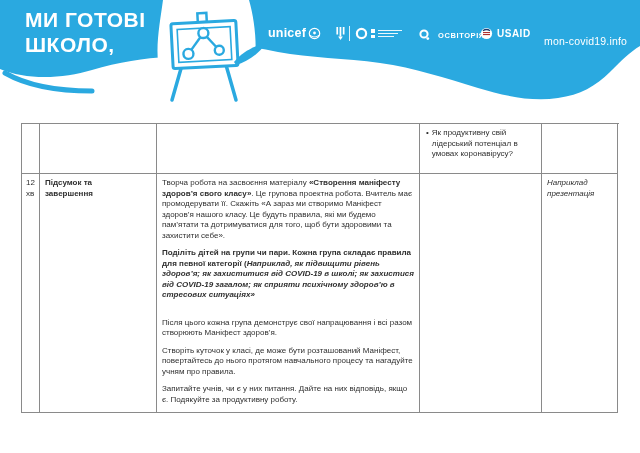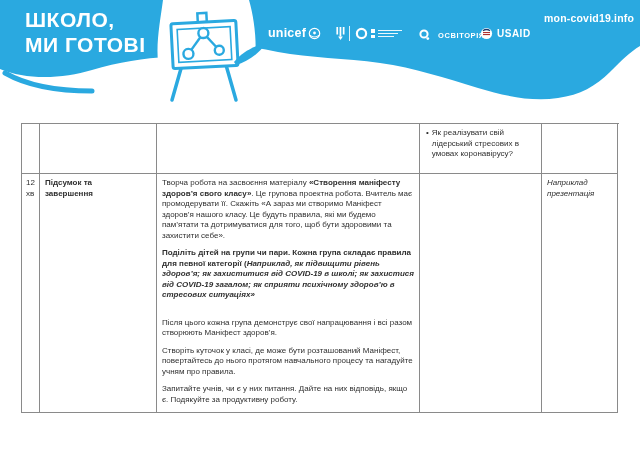"ШКОЛО," div { order: before "МИ ГОТОВІ" -> after "МИ ГОТОВІ" }
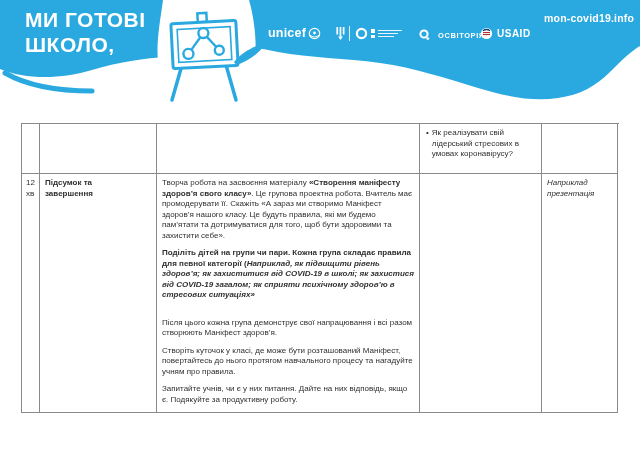"mon-covid19.info" .lg-web { font-weight: bold -> normal; top: 12px -> 35px }
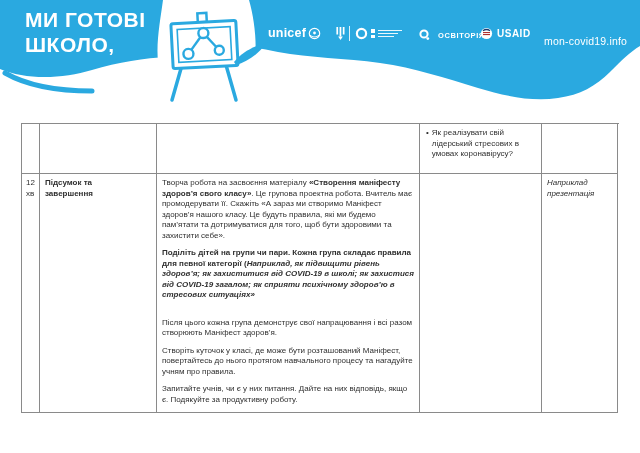"Як реалізувати свій лідерський стресових" span { text: реалізувати свій лідерський стресових -> продуктивну свій лідерський потенціал }
